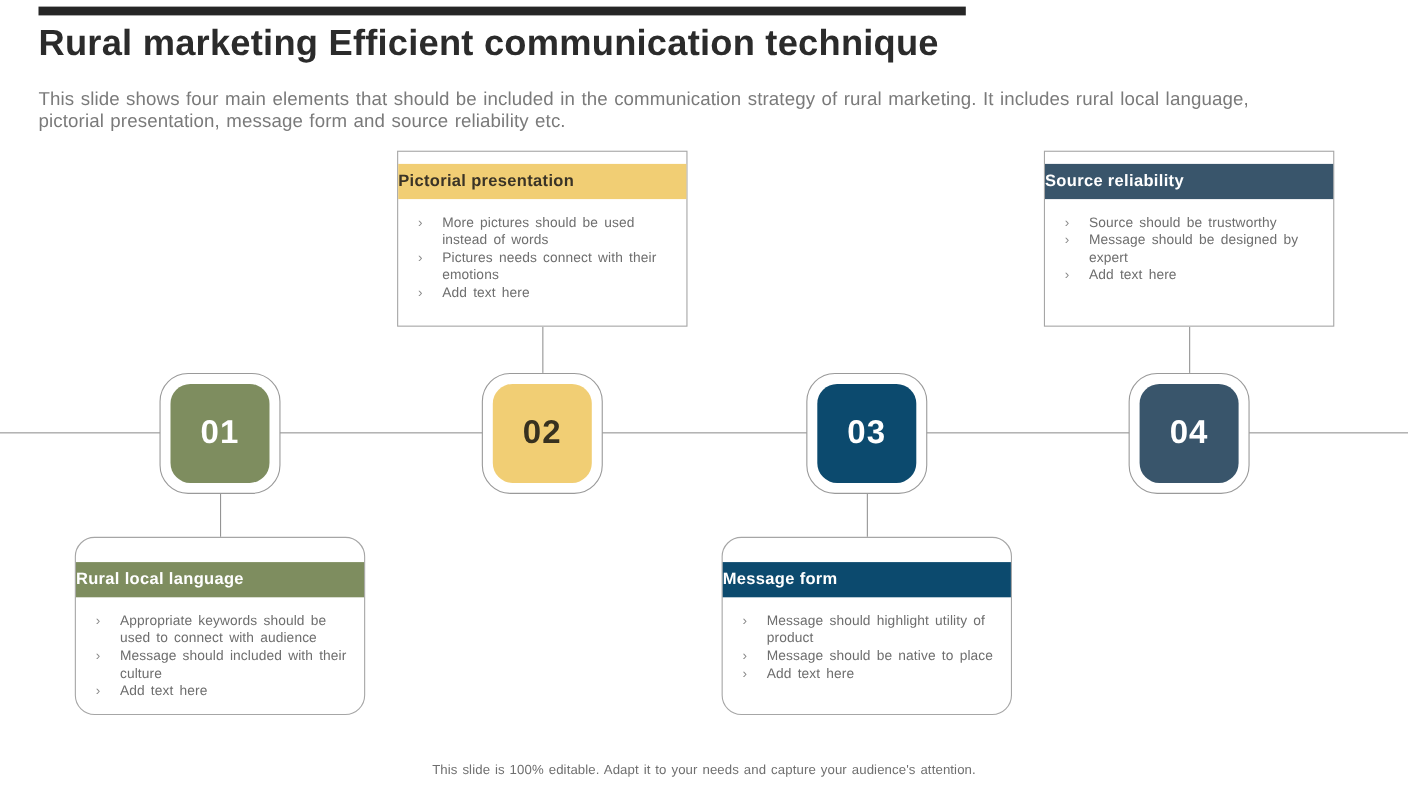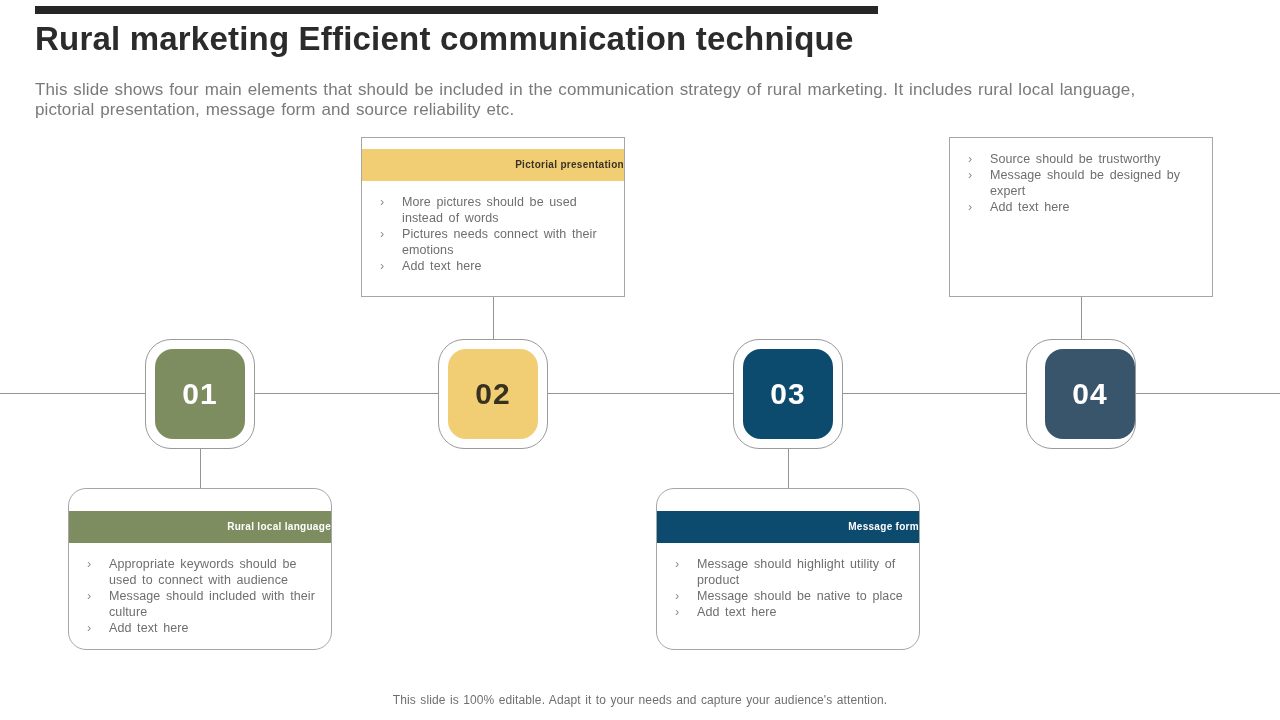"Pictorial presentation" .band { font-size: 10px -> 15px; text-align: right -> left }
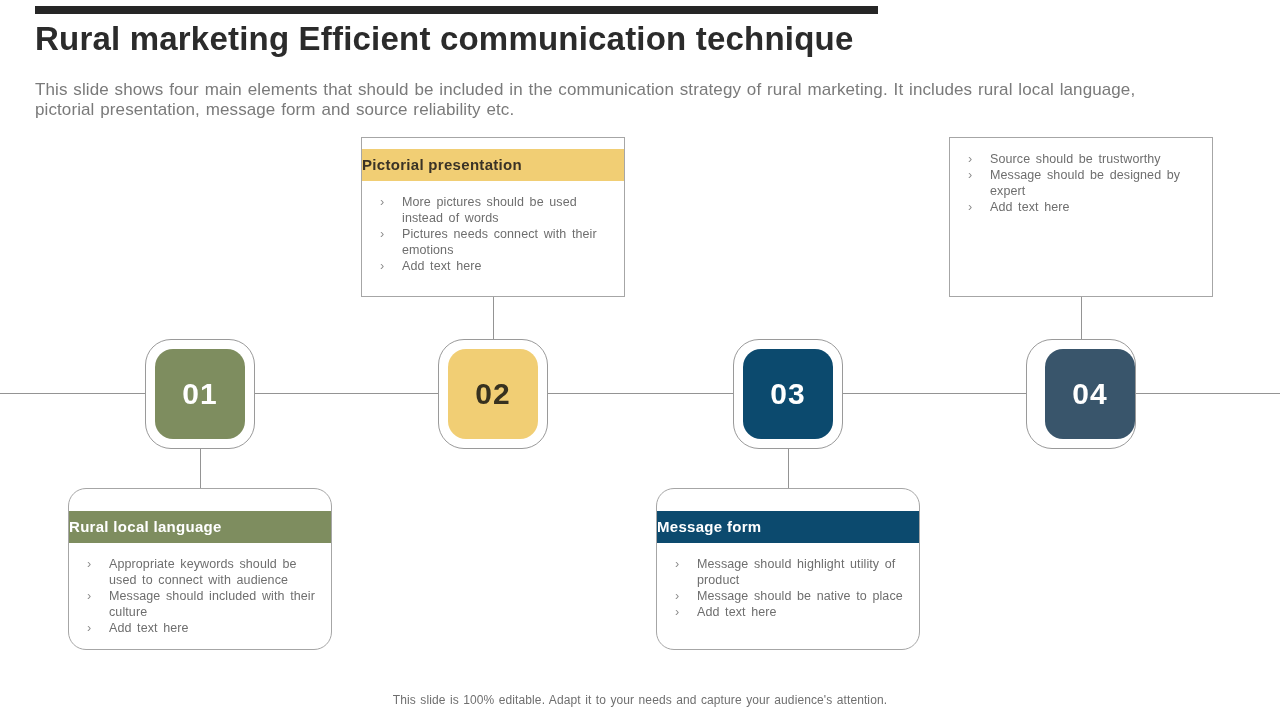"Source reliability" div.band { html: none -> <div>Source reliability</div> }
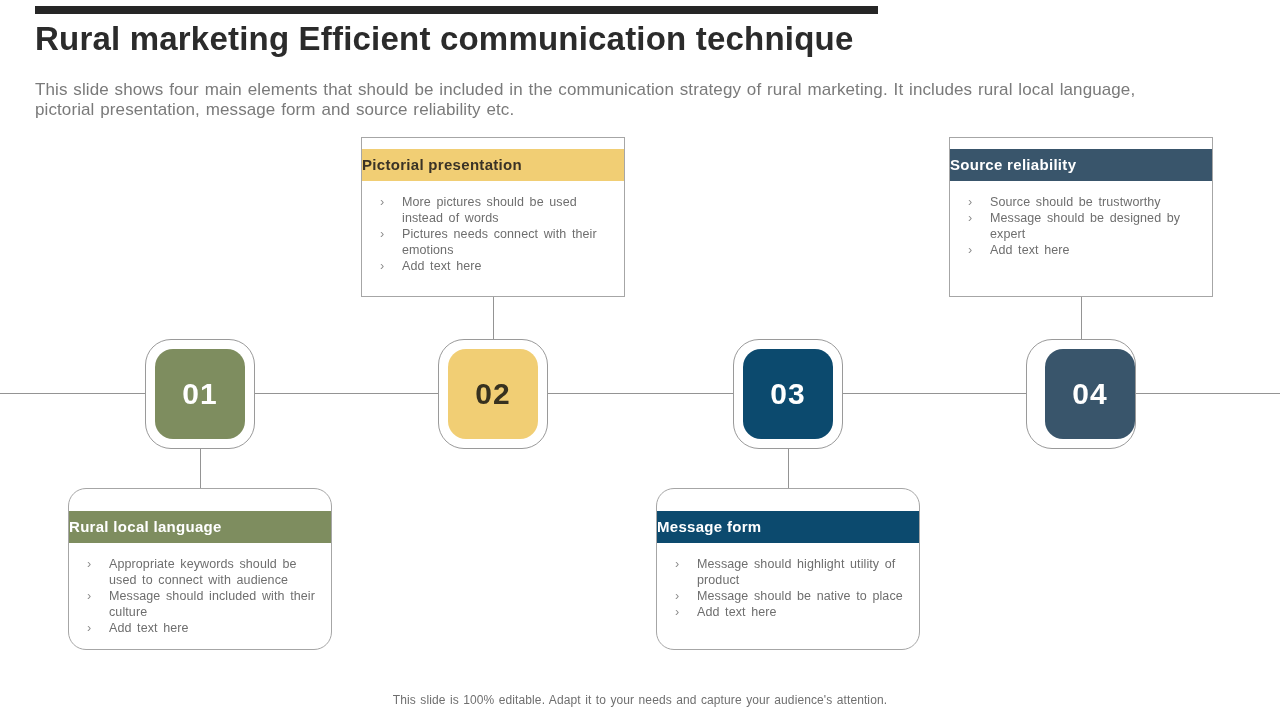"04" div.step { justify-content: flex-end -> none }
